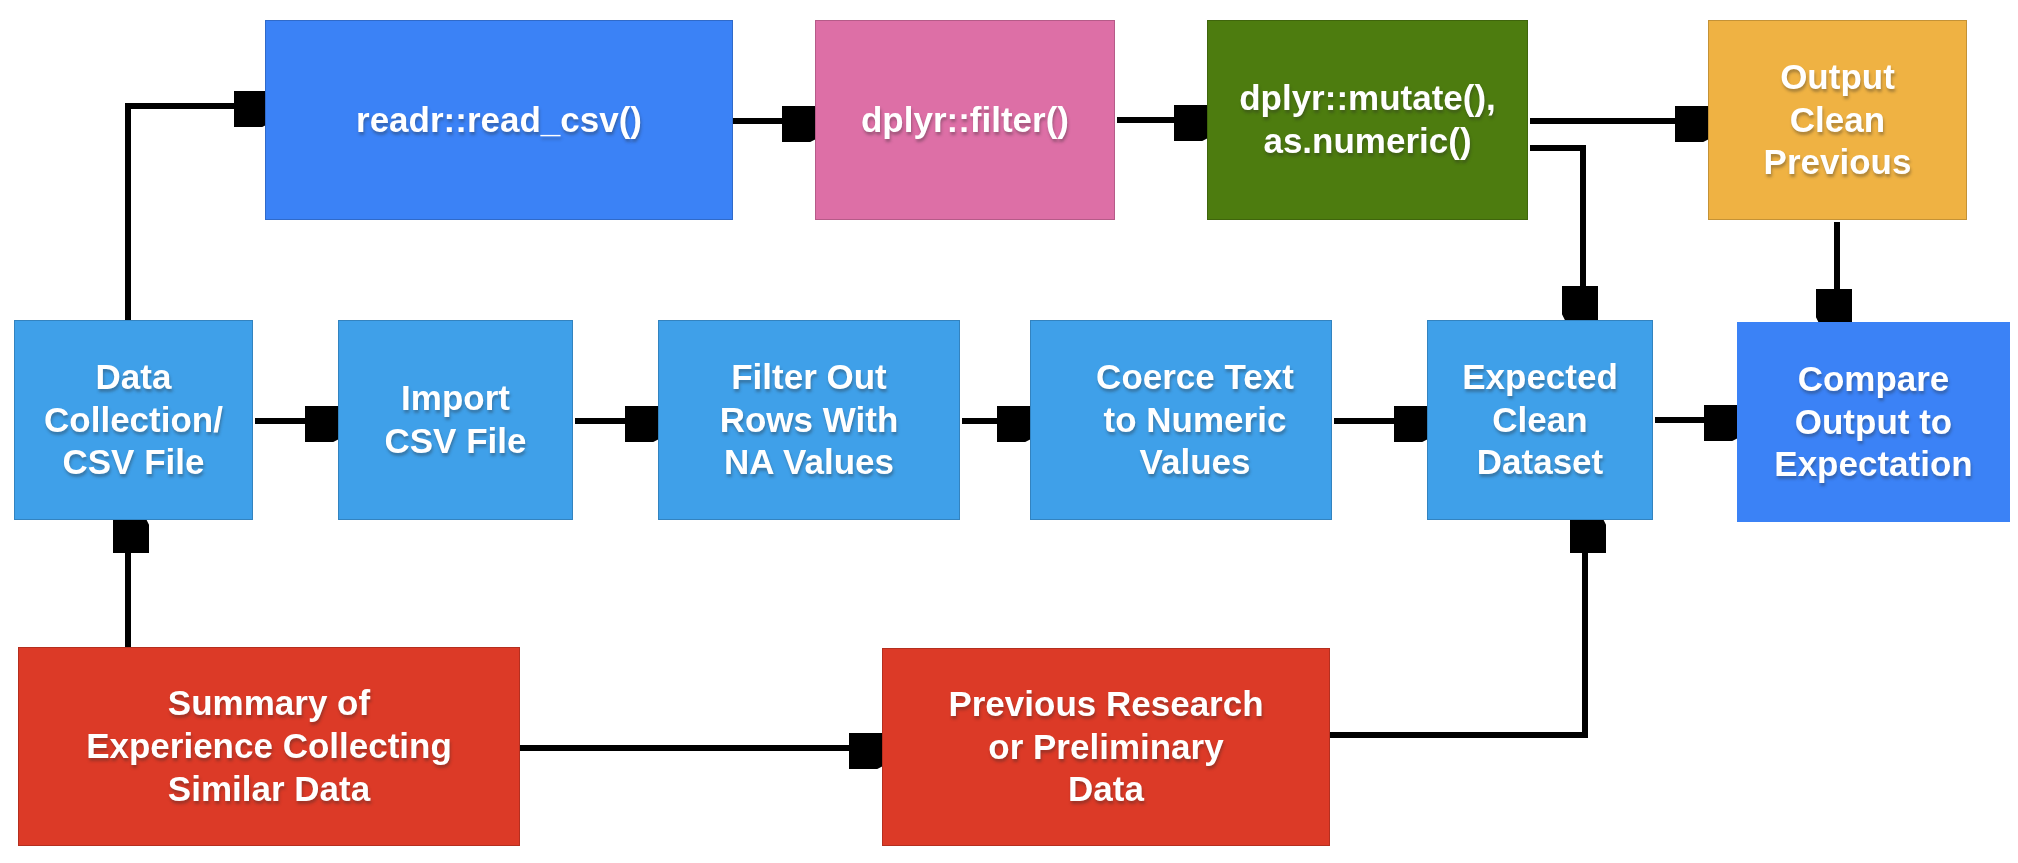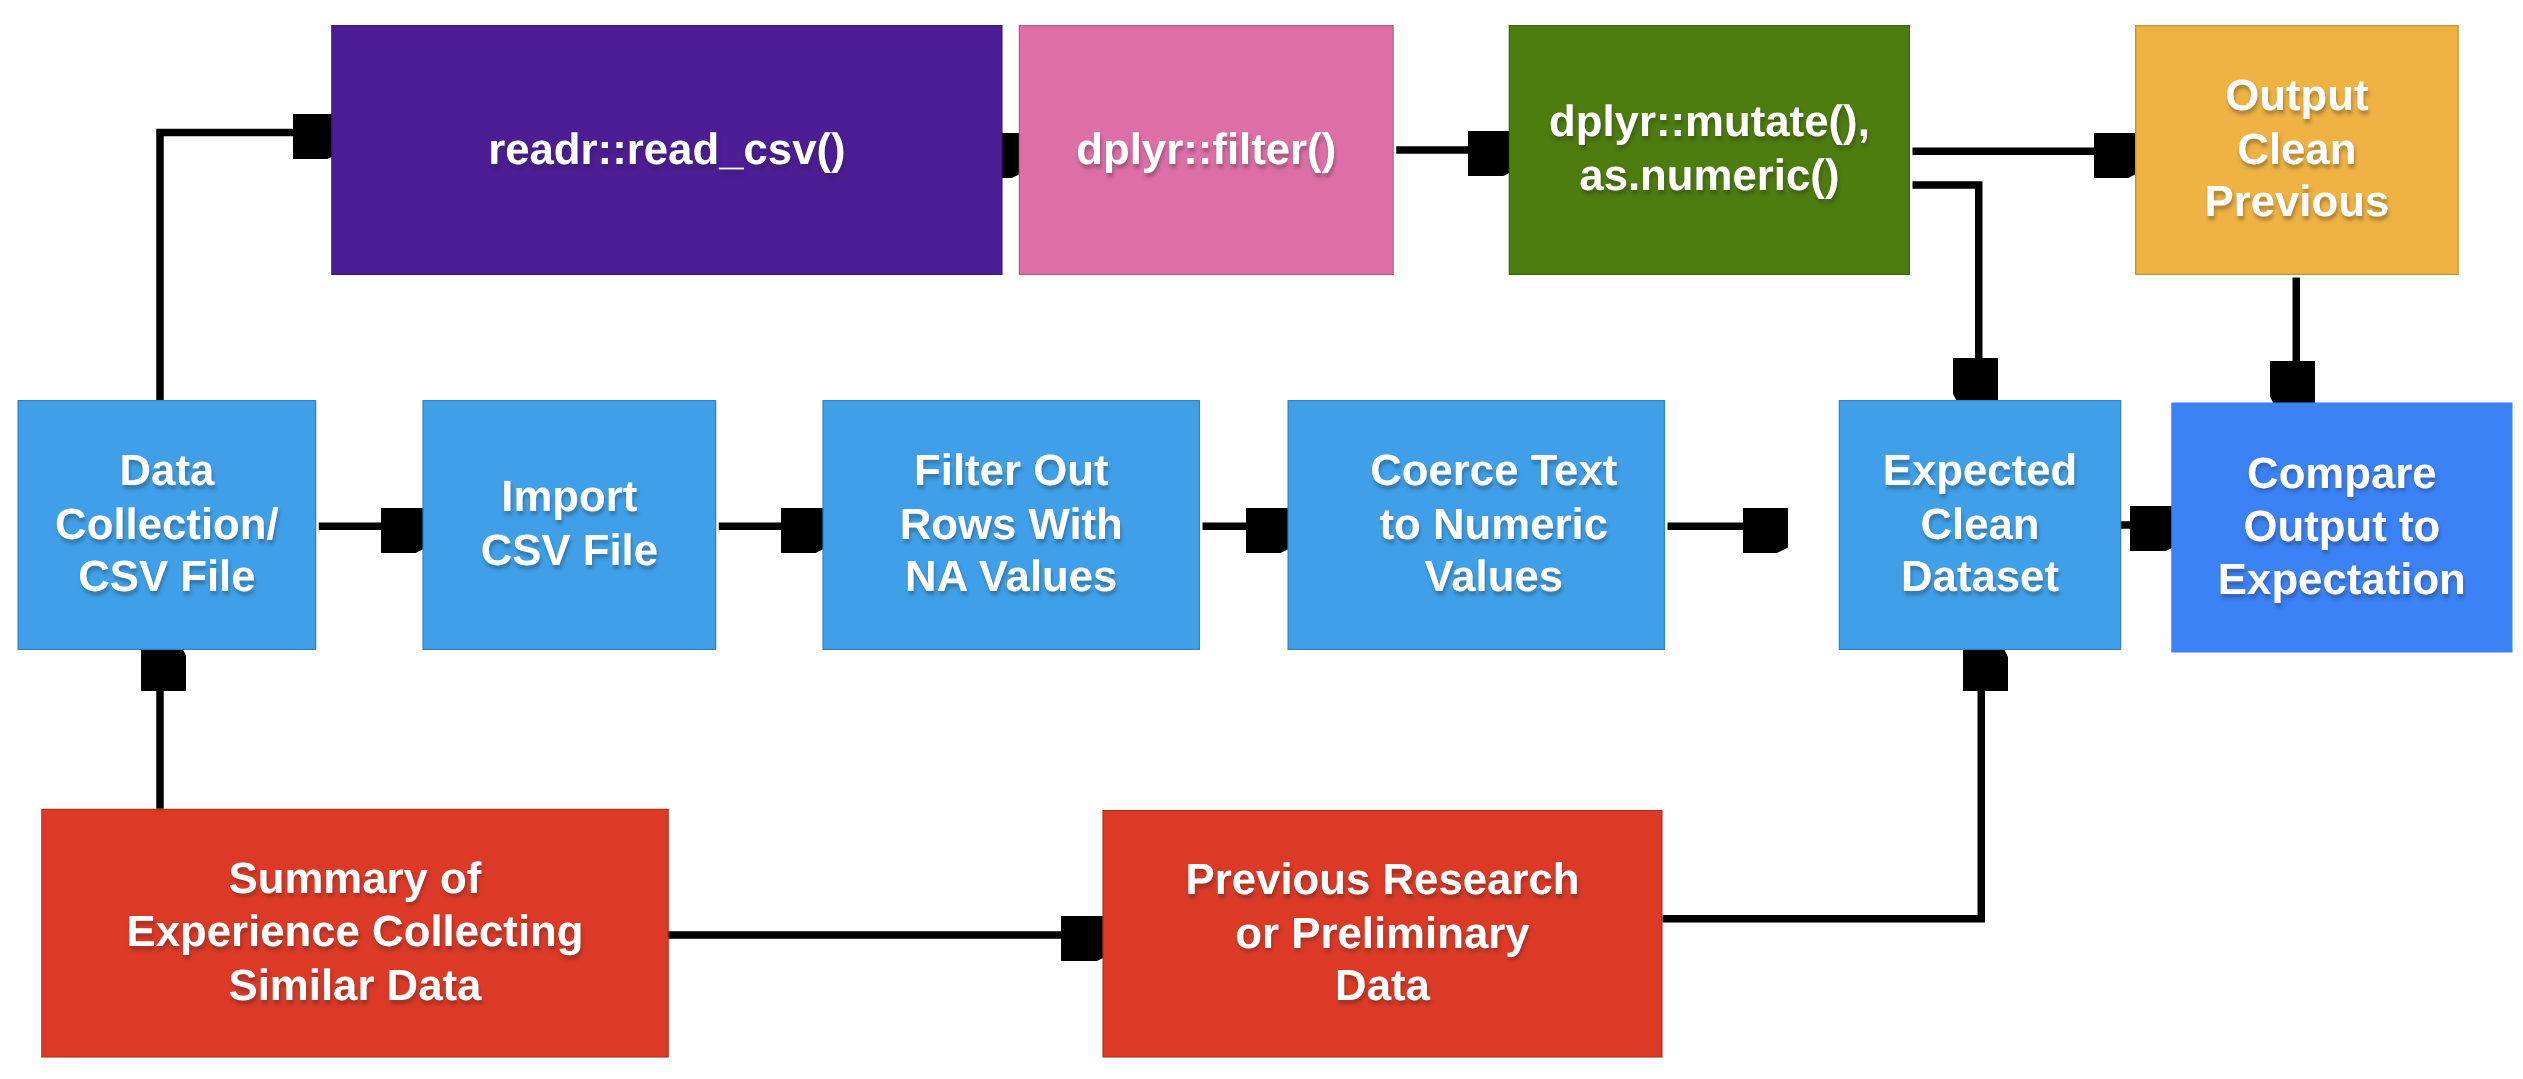"readr::read_csv()" div.node { background-color: #4c1d95 -> #3b82f6; width: 537px -> 468px }
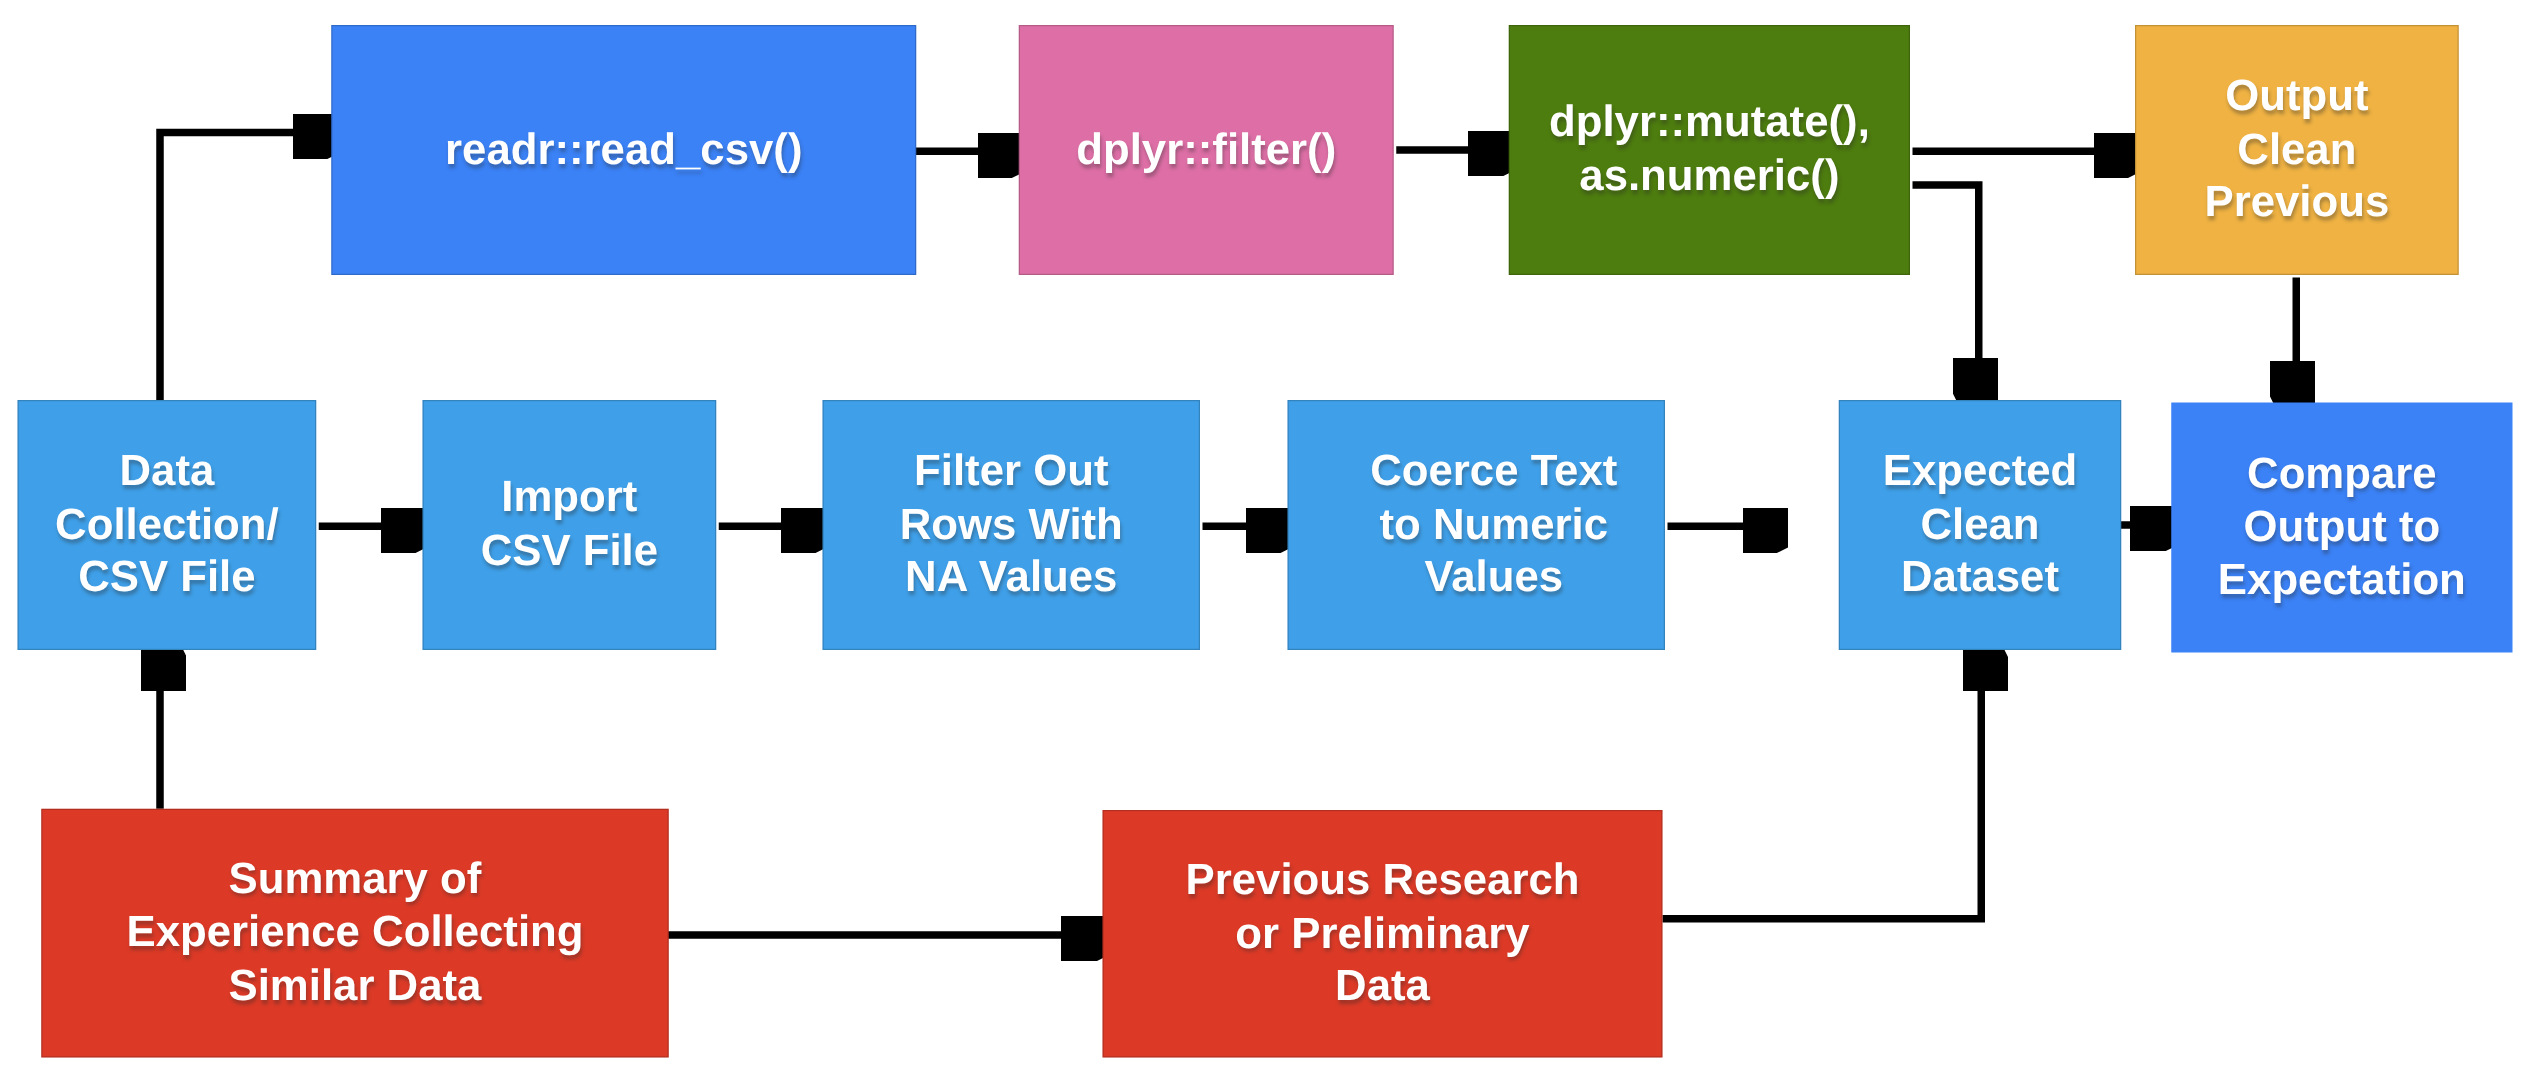"Expected" div.node { margin-left: 44px -> none }
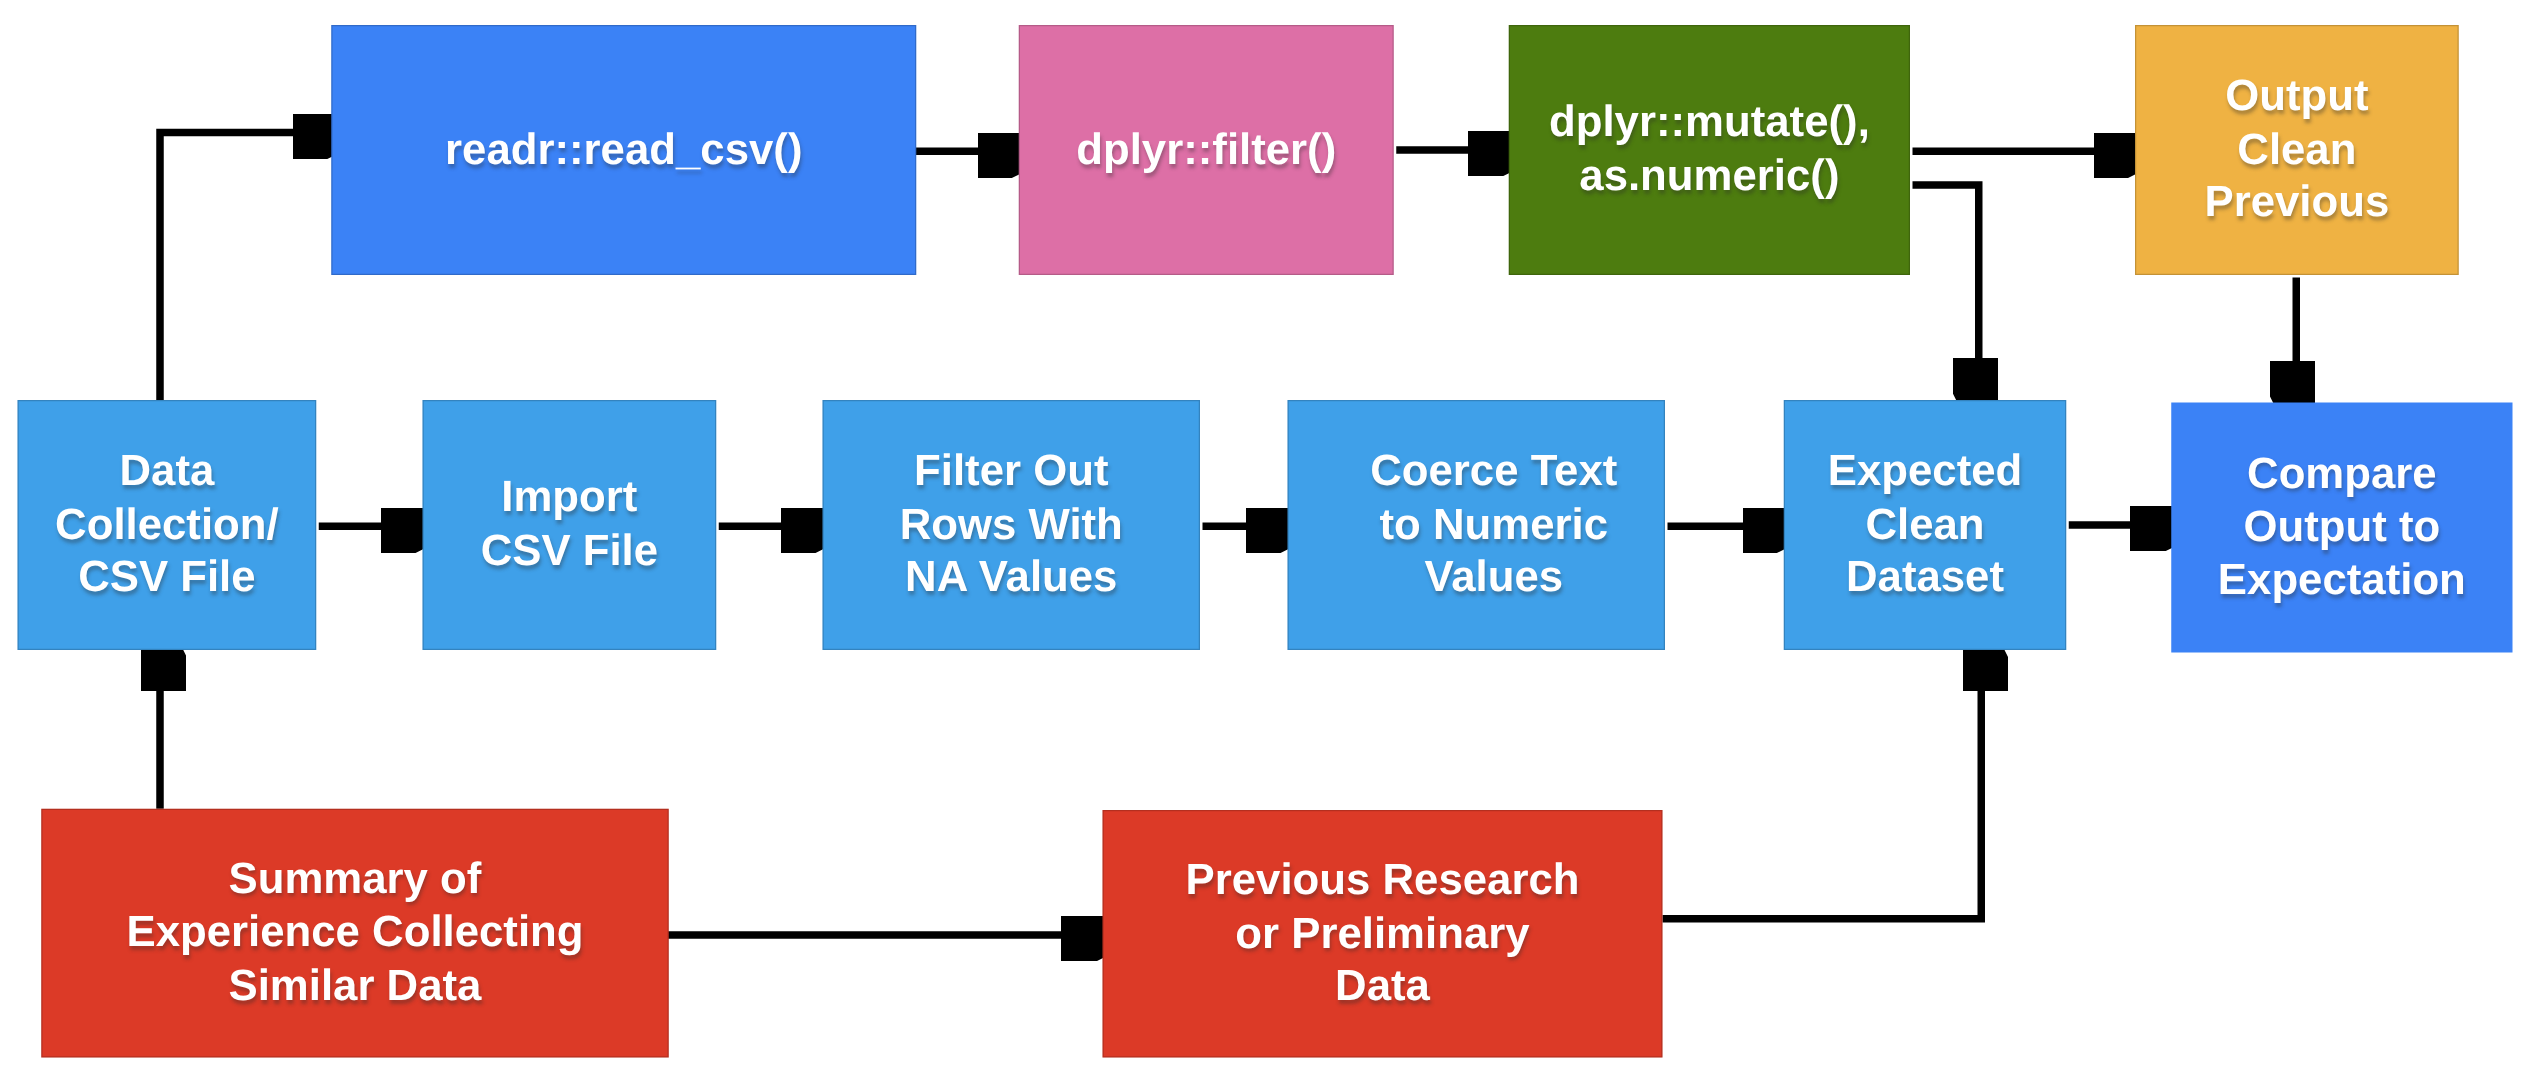"Summary of" div.node { margin-left: 15px -> none }
